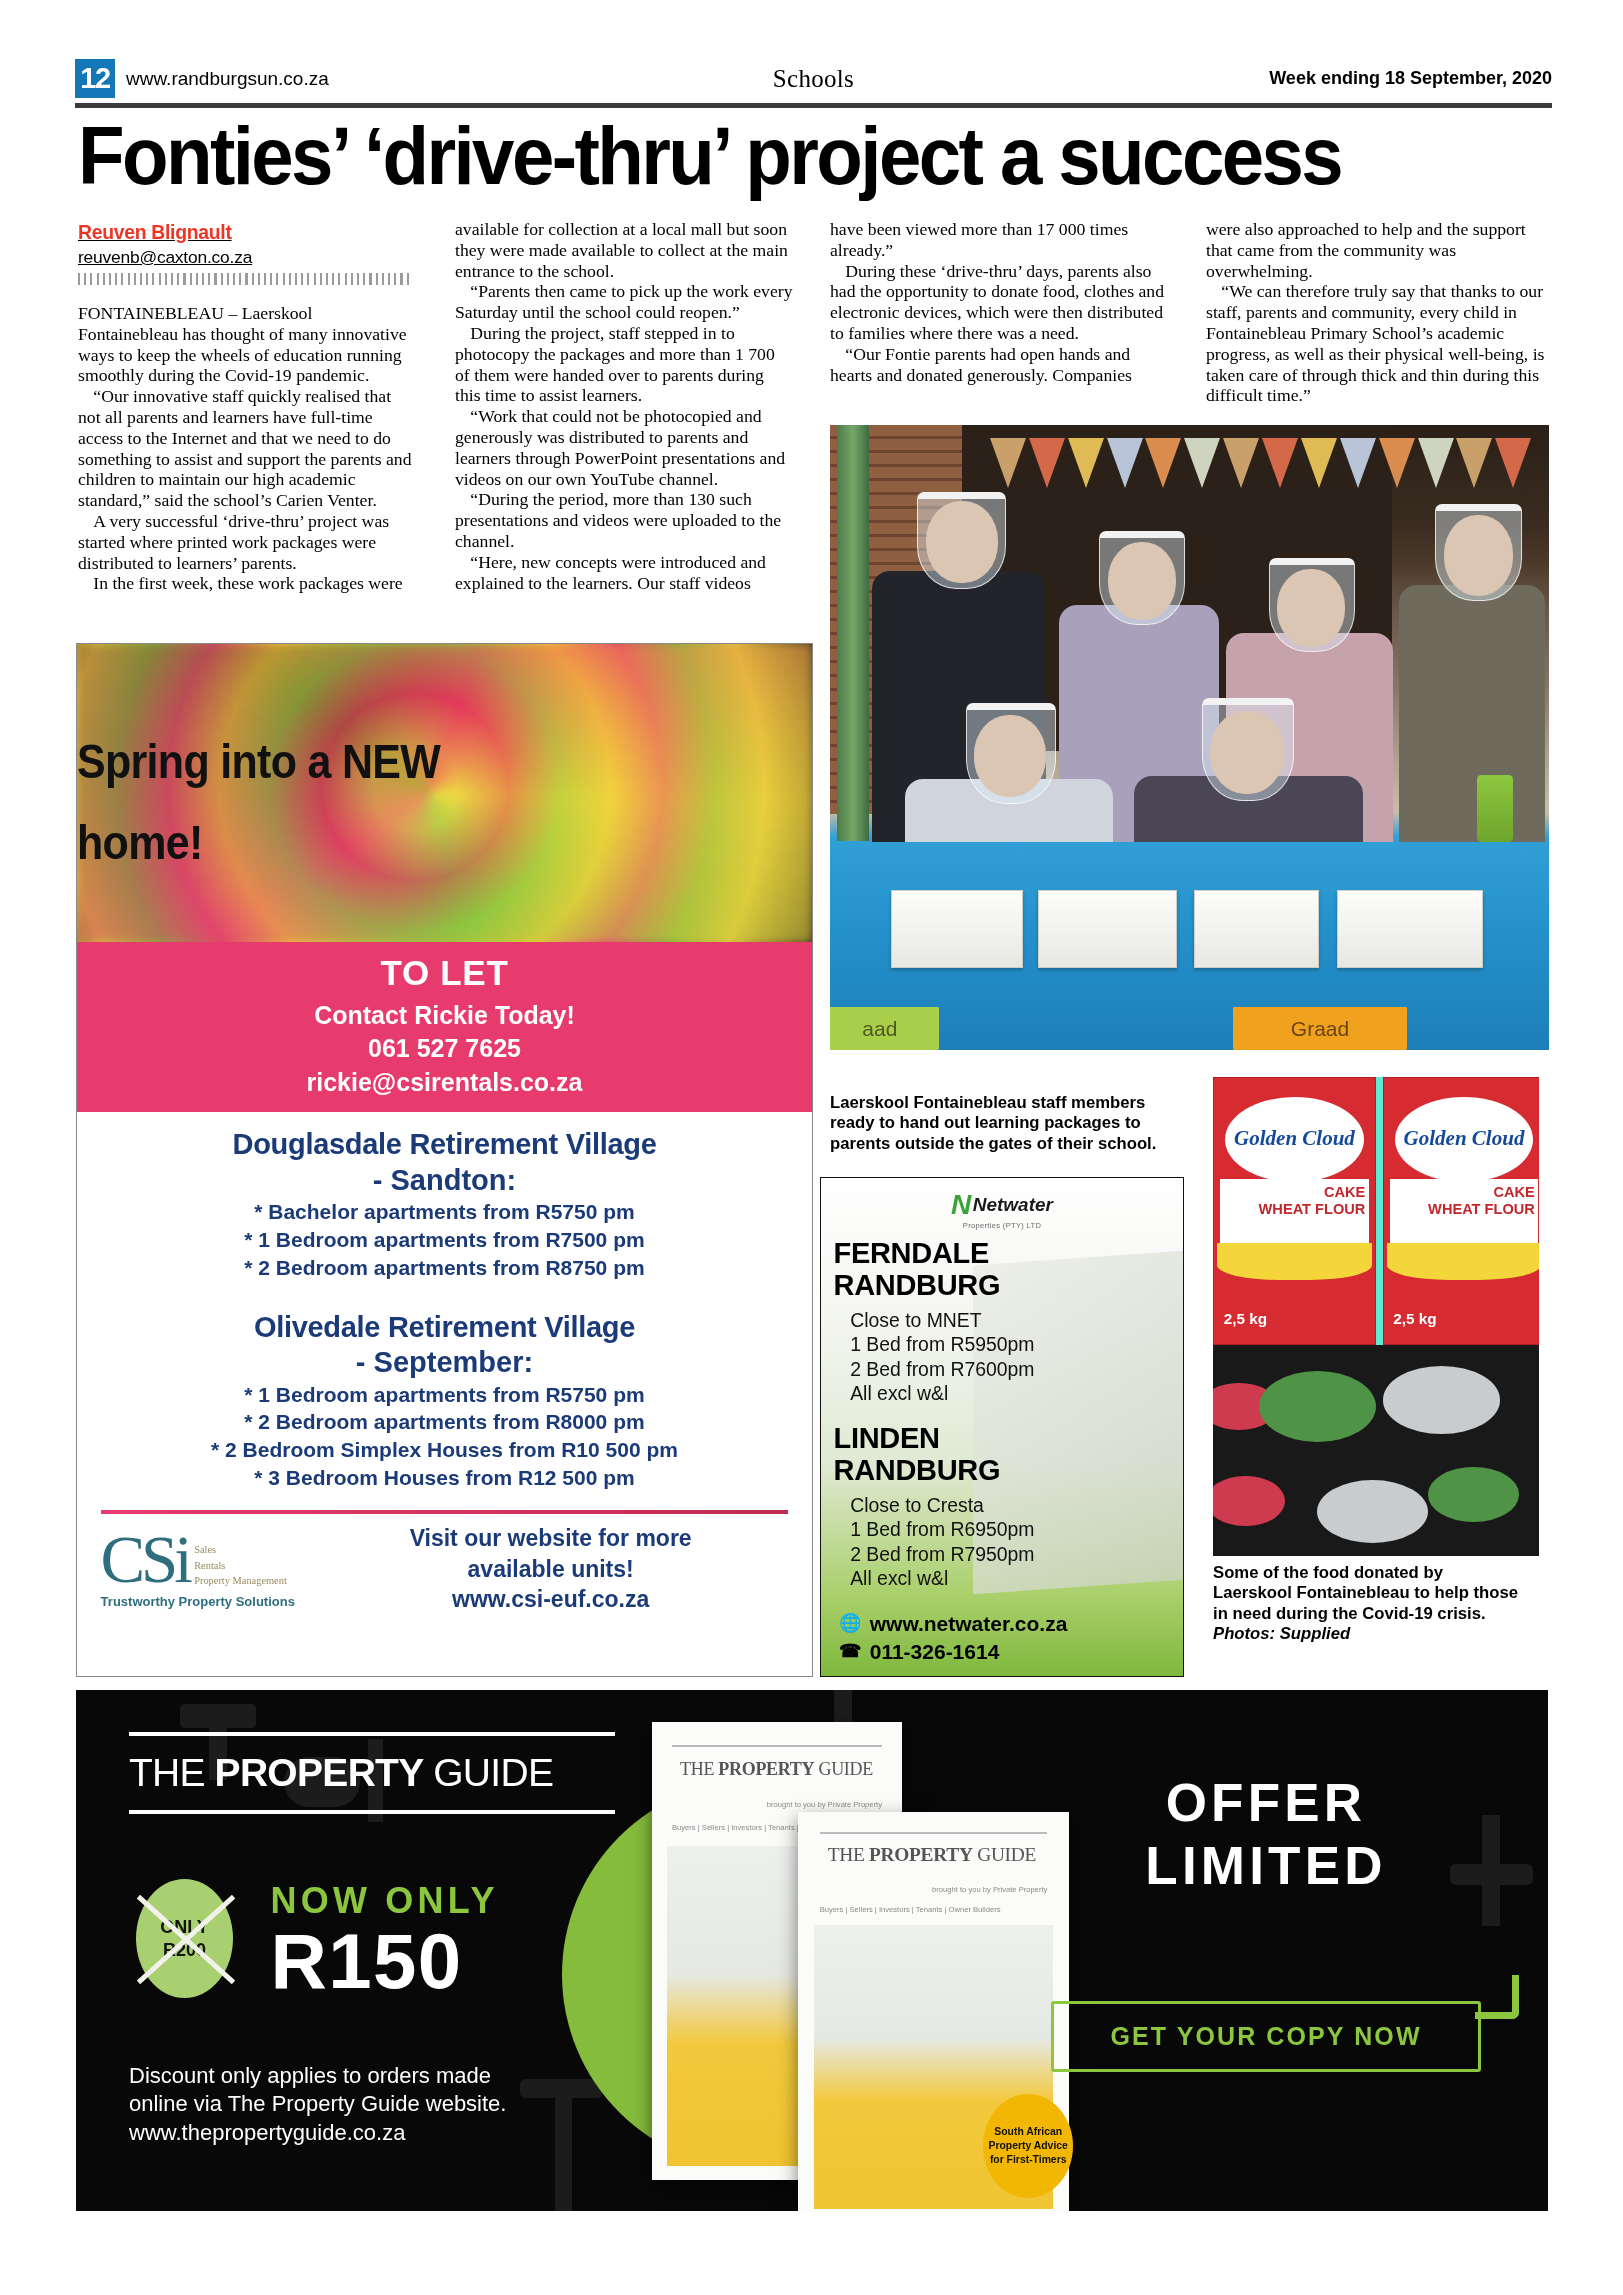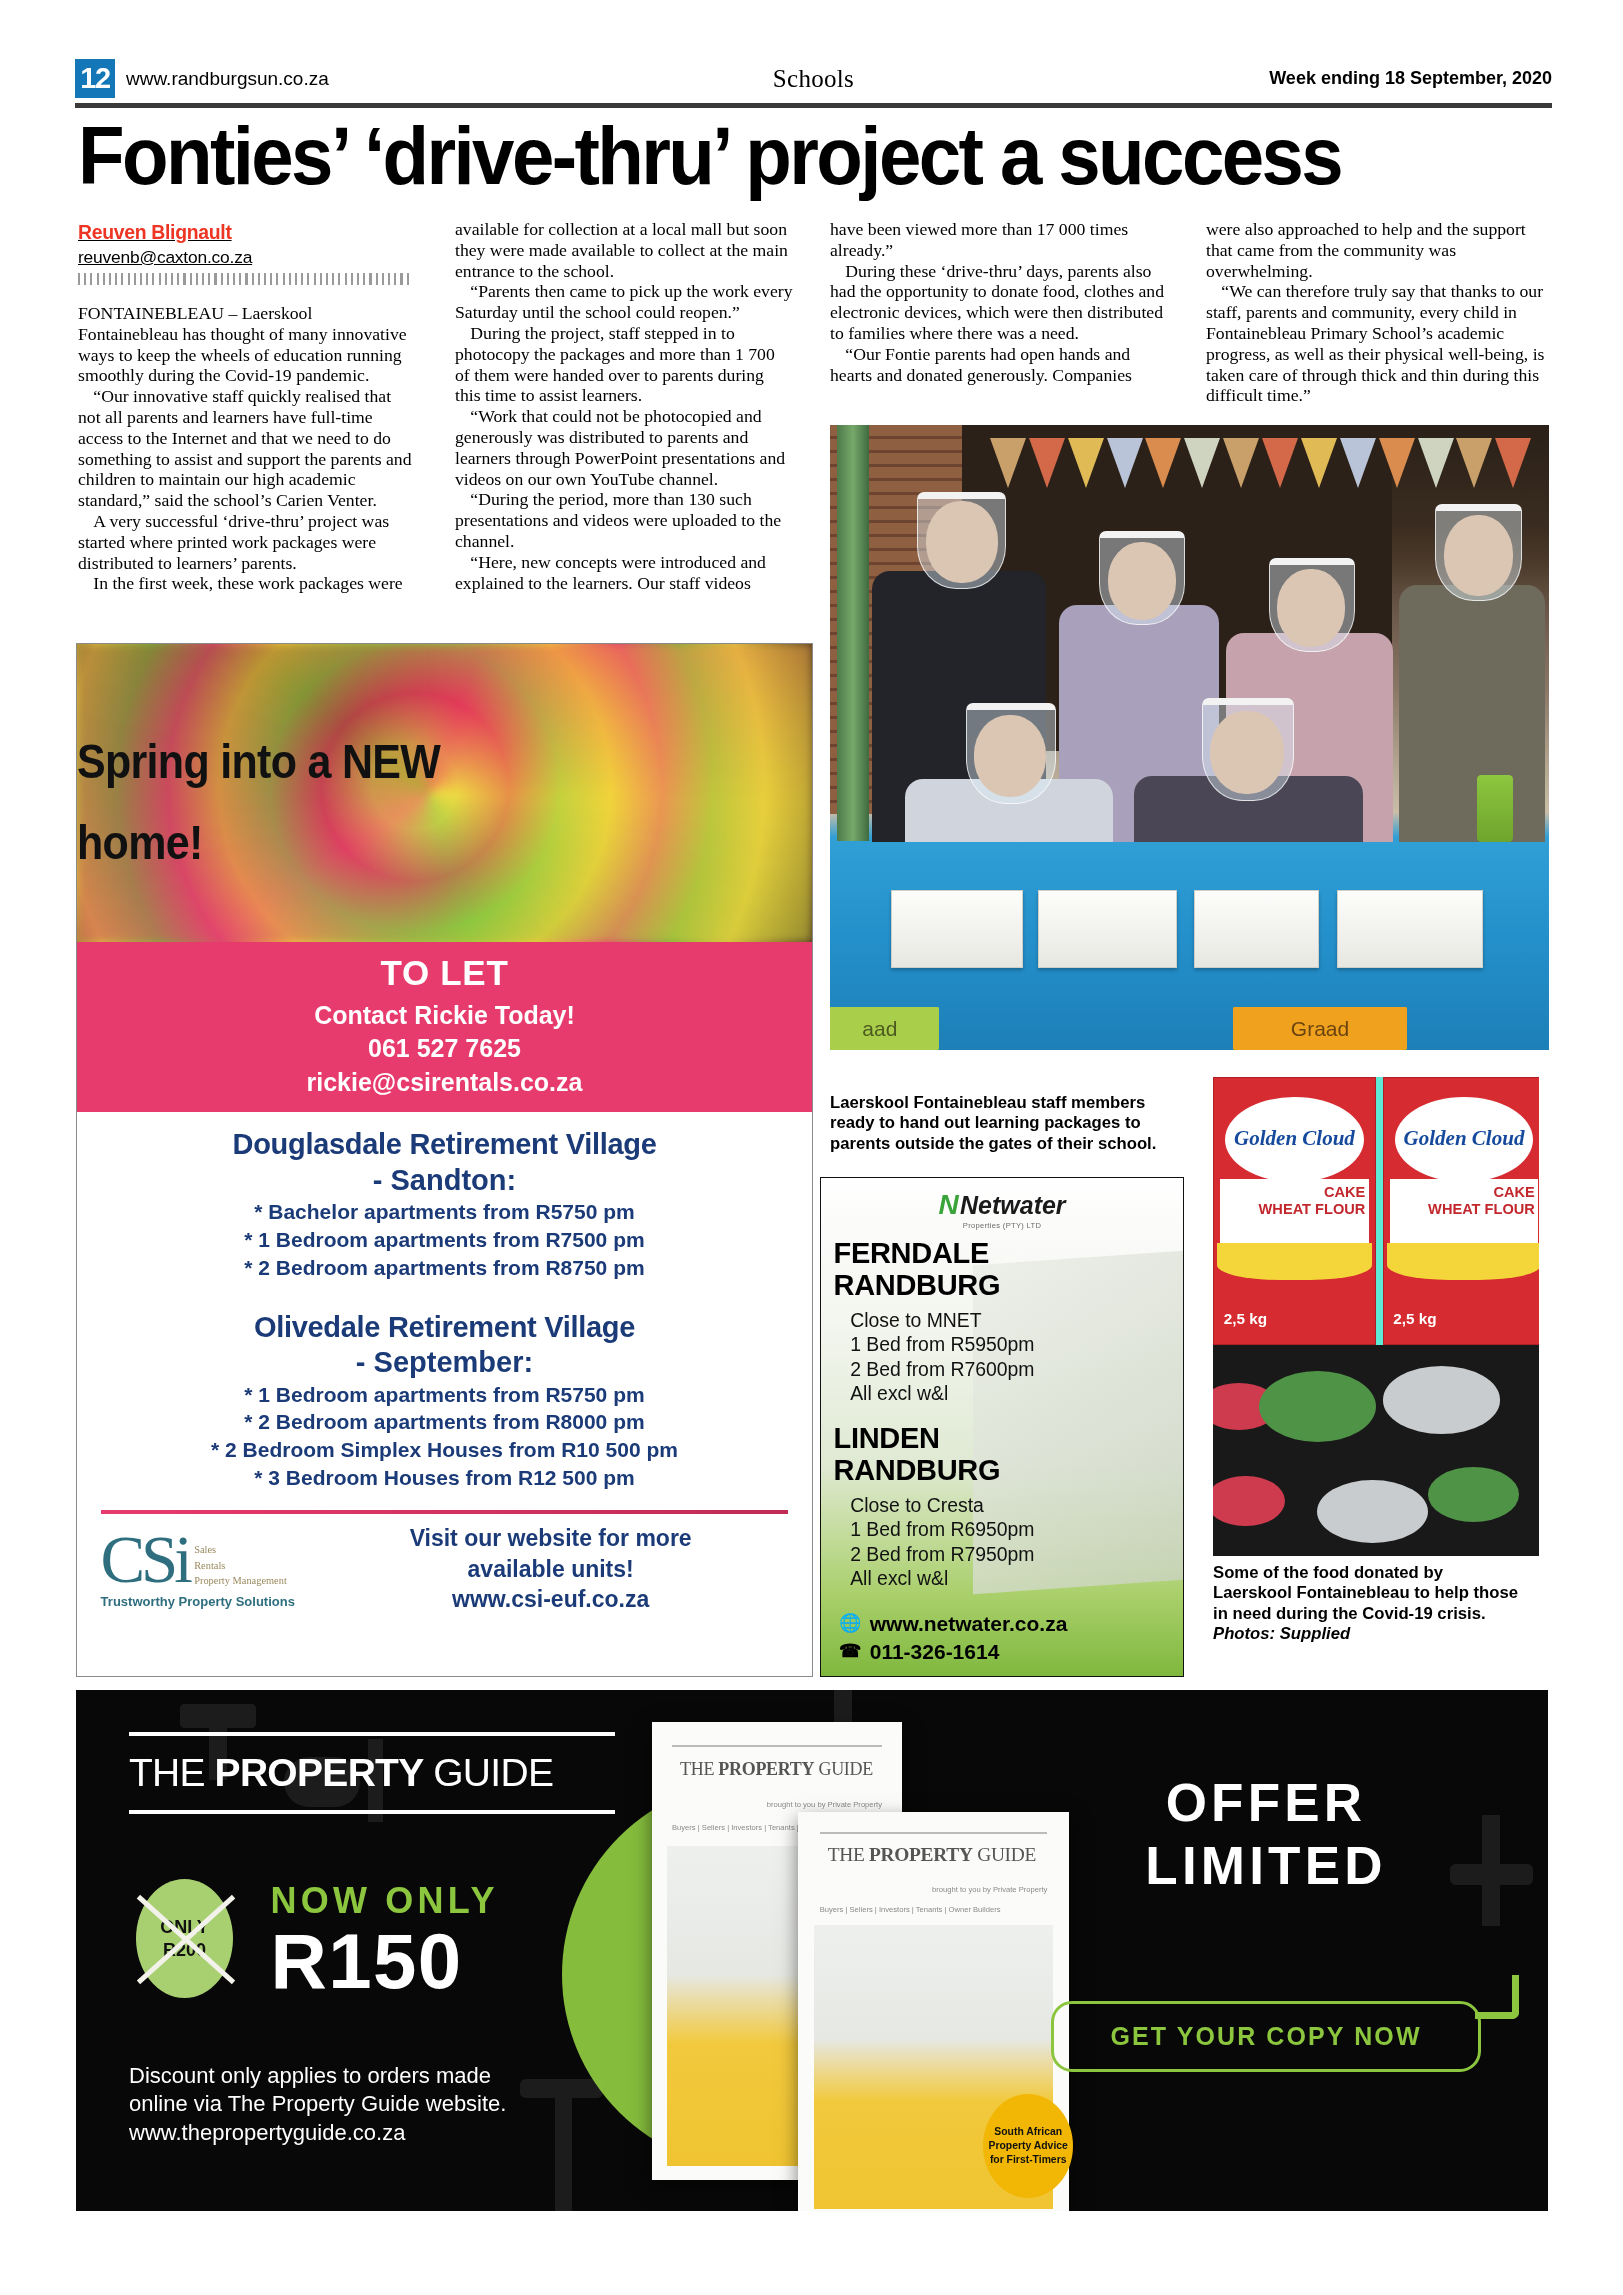"Netwater" .net-logo-name { font-size: 25px -> 19px }
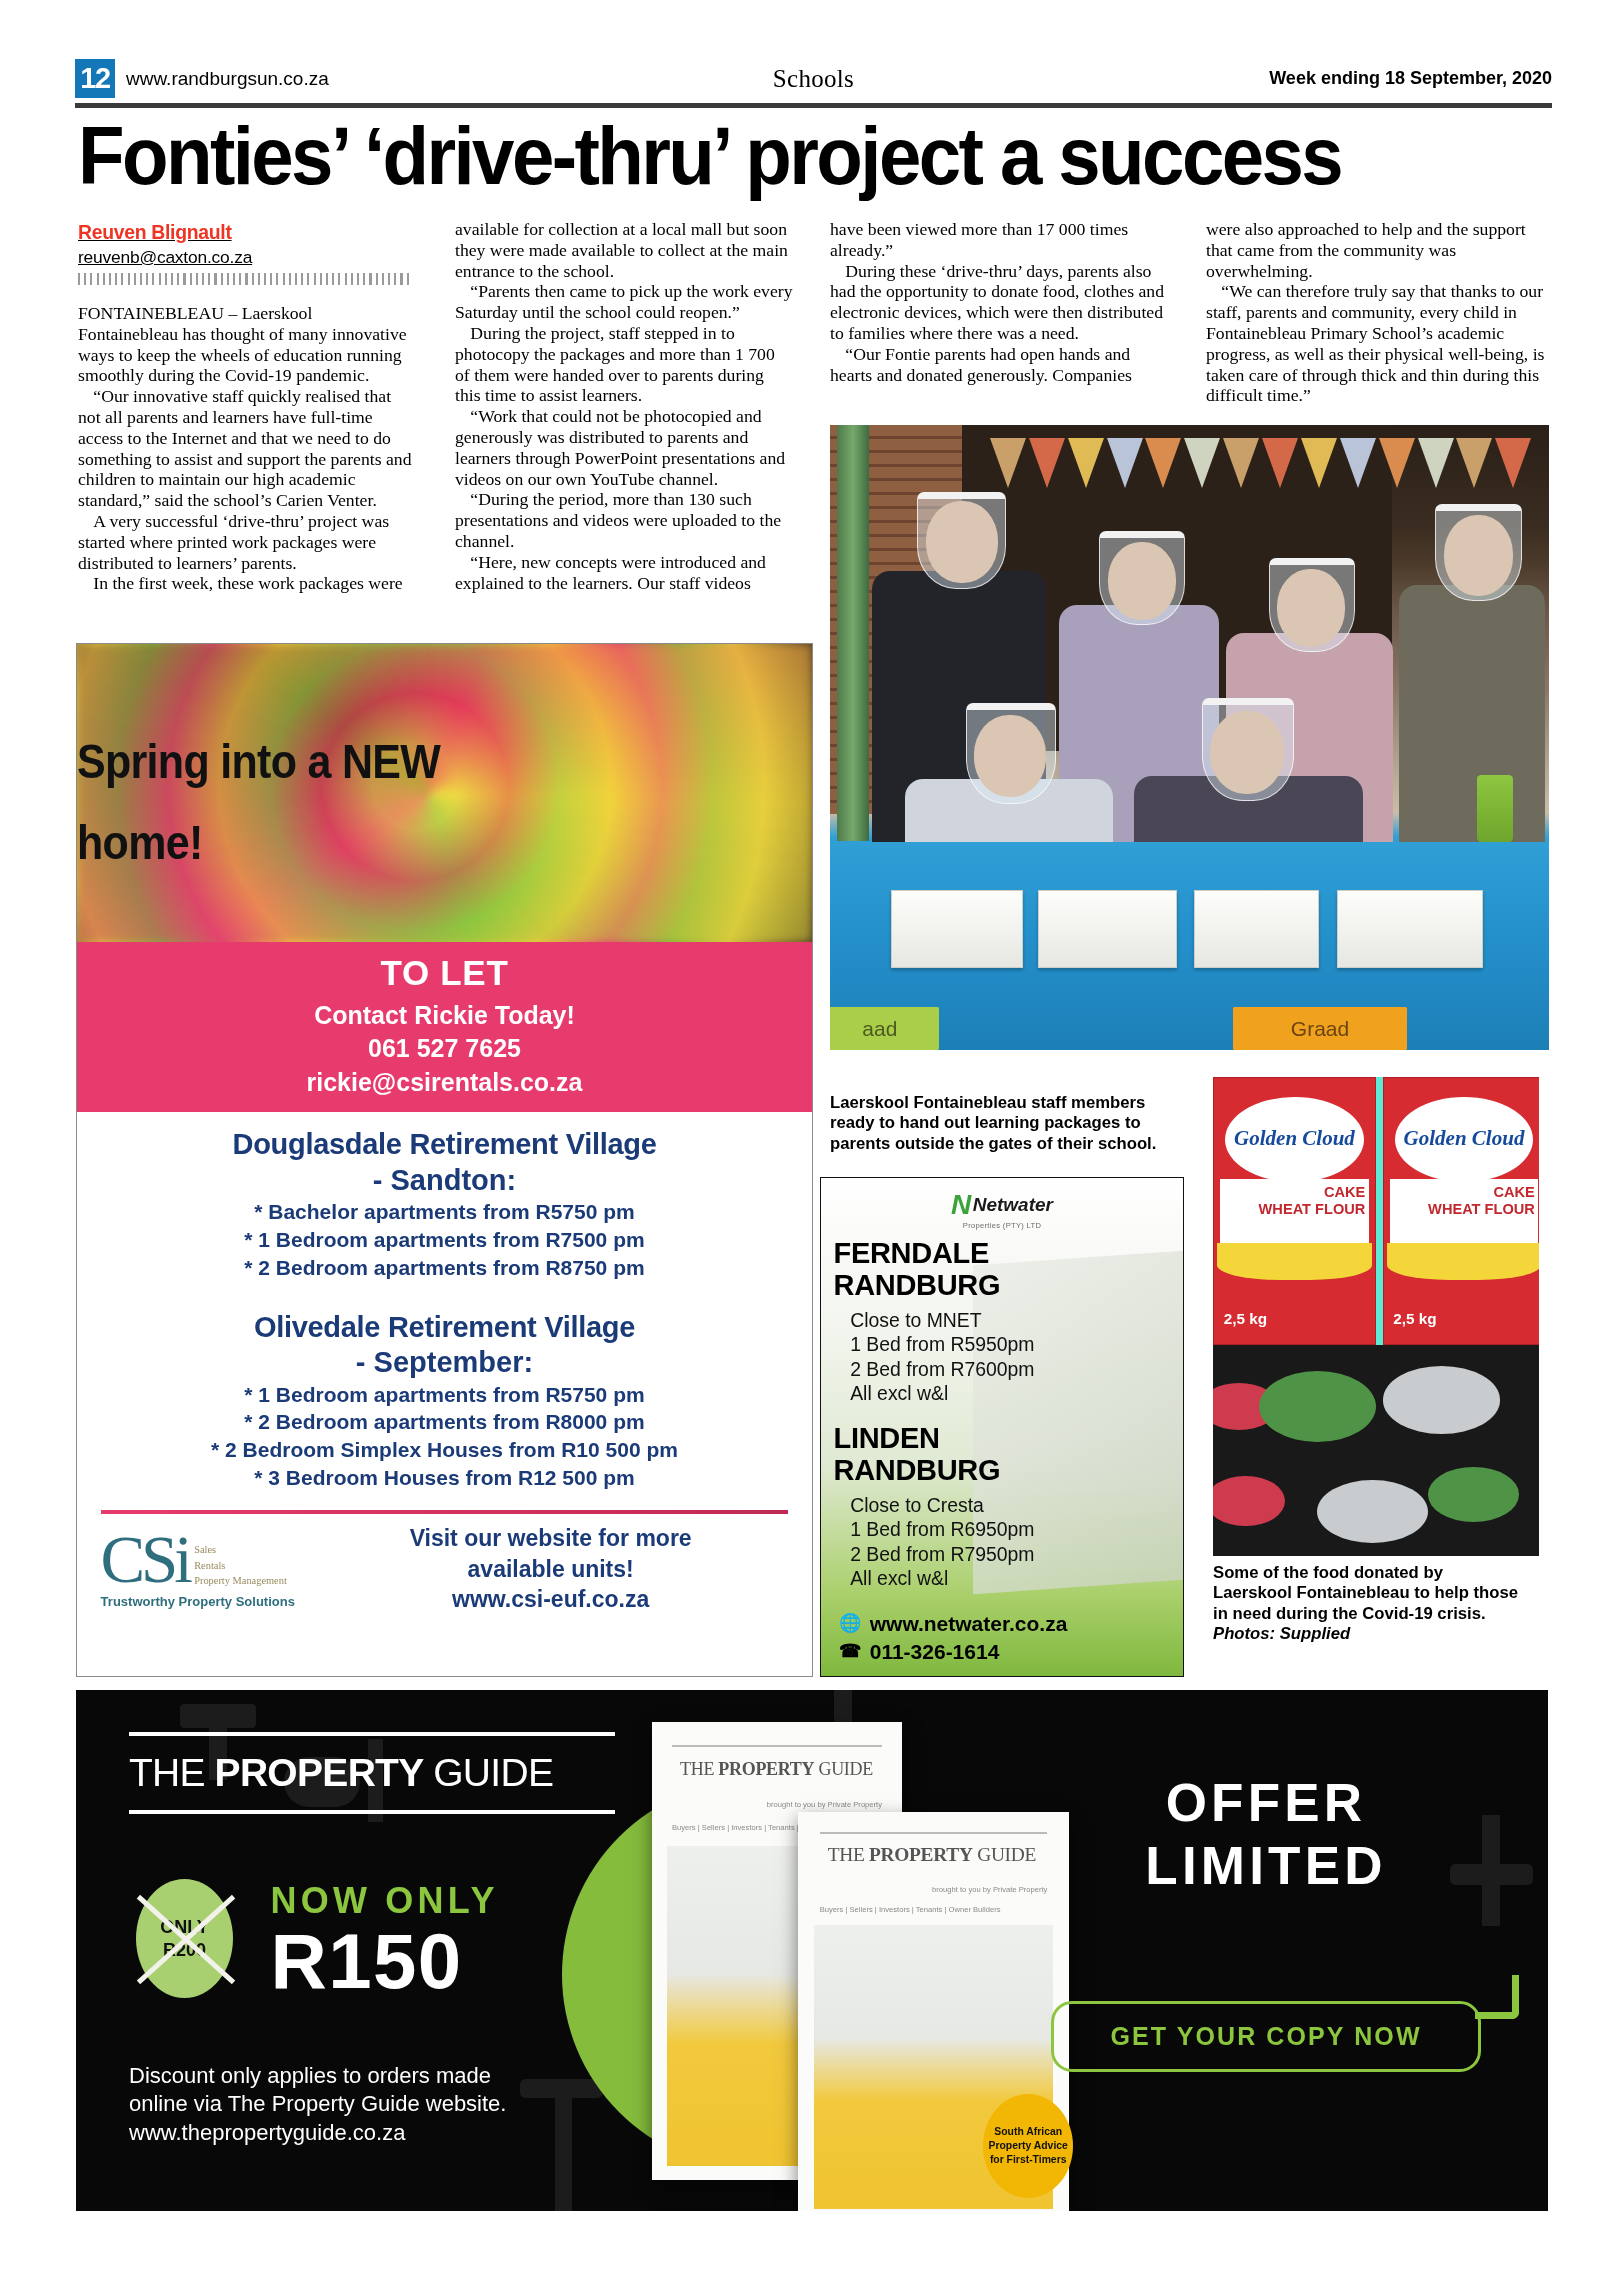"GET YOUR COPY NOW" .pg-cta { border-radius: 21px -> 3px }
